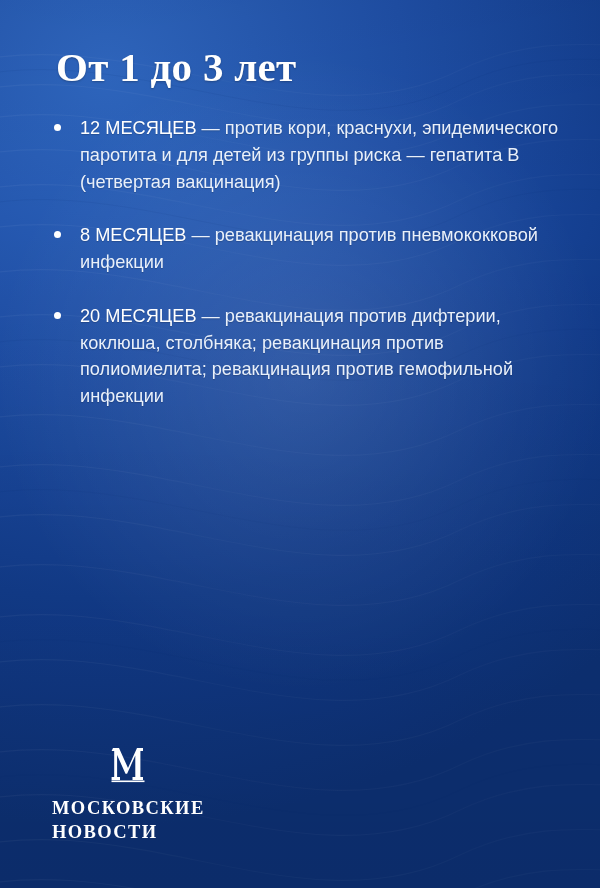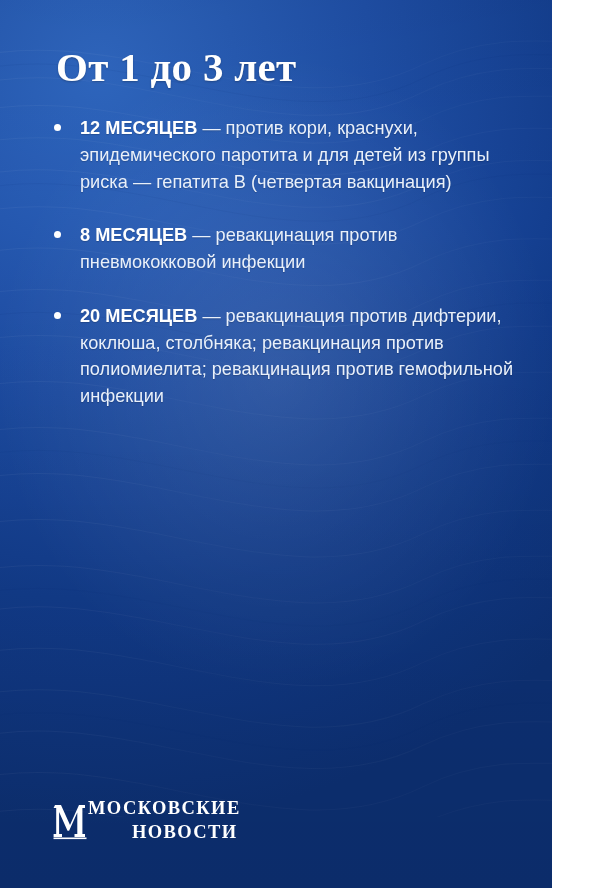"От 1 до 3 лет" #card { width: 552px -> 600px }
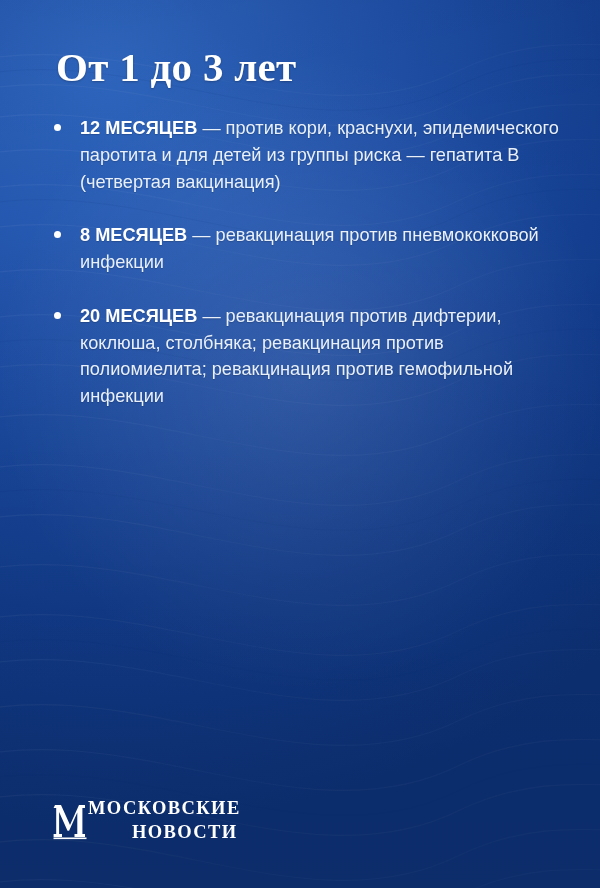"12 МЕСЯЦЕВ" li.item .lead { font-weight: bold -> normal }
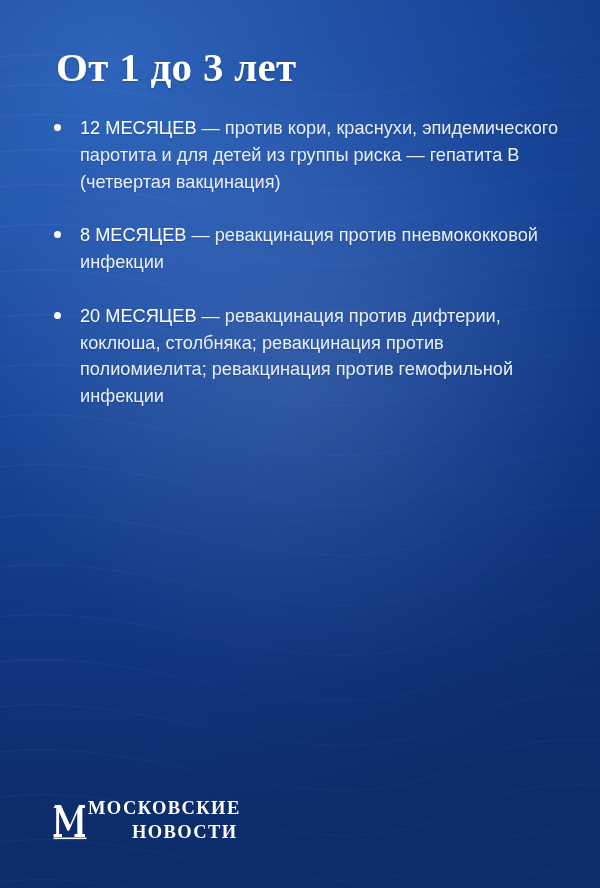"МОСКОВСКИЕ" #footer { flex-direction: none -> column; gap: none -> 13px }
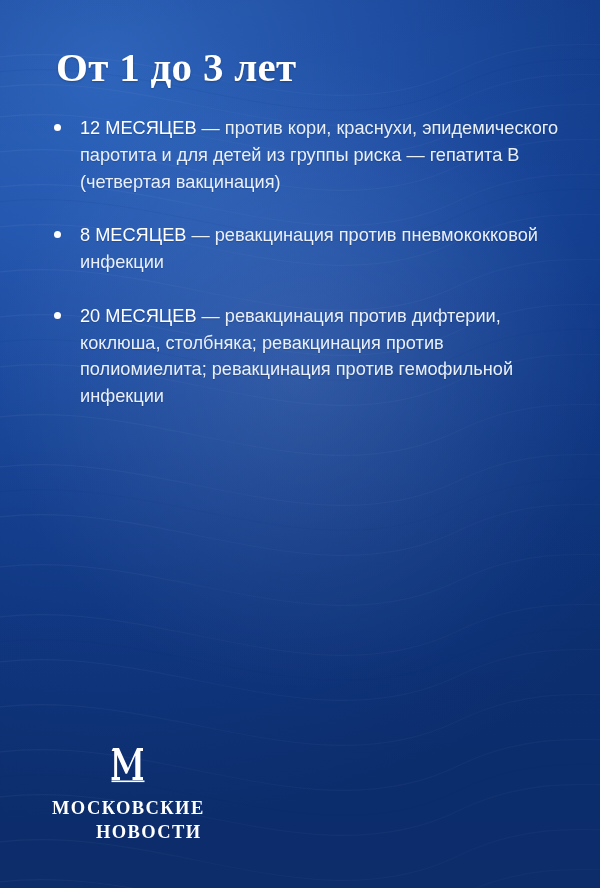"НОВОСТИ" #logo-text .l2 { margin-left: 44px -> none }
